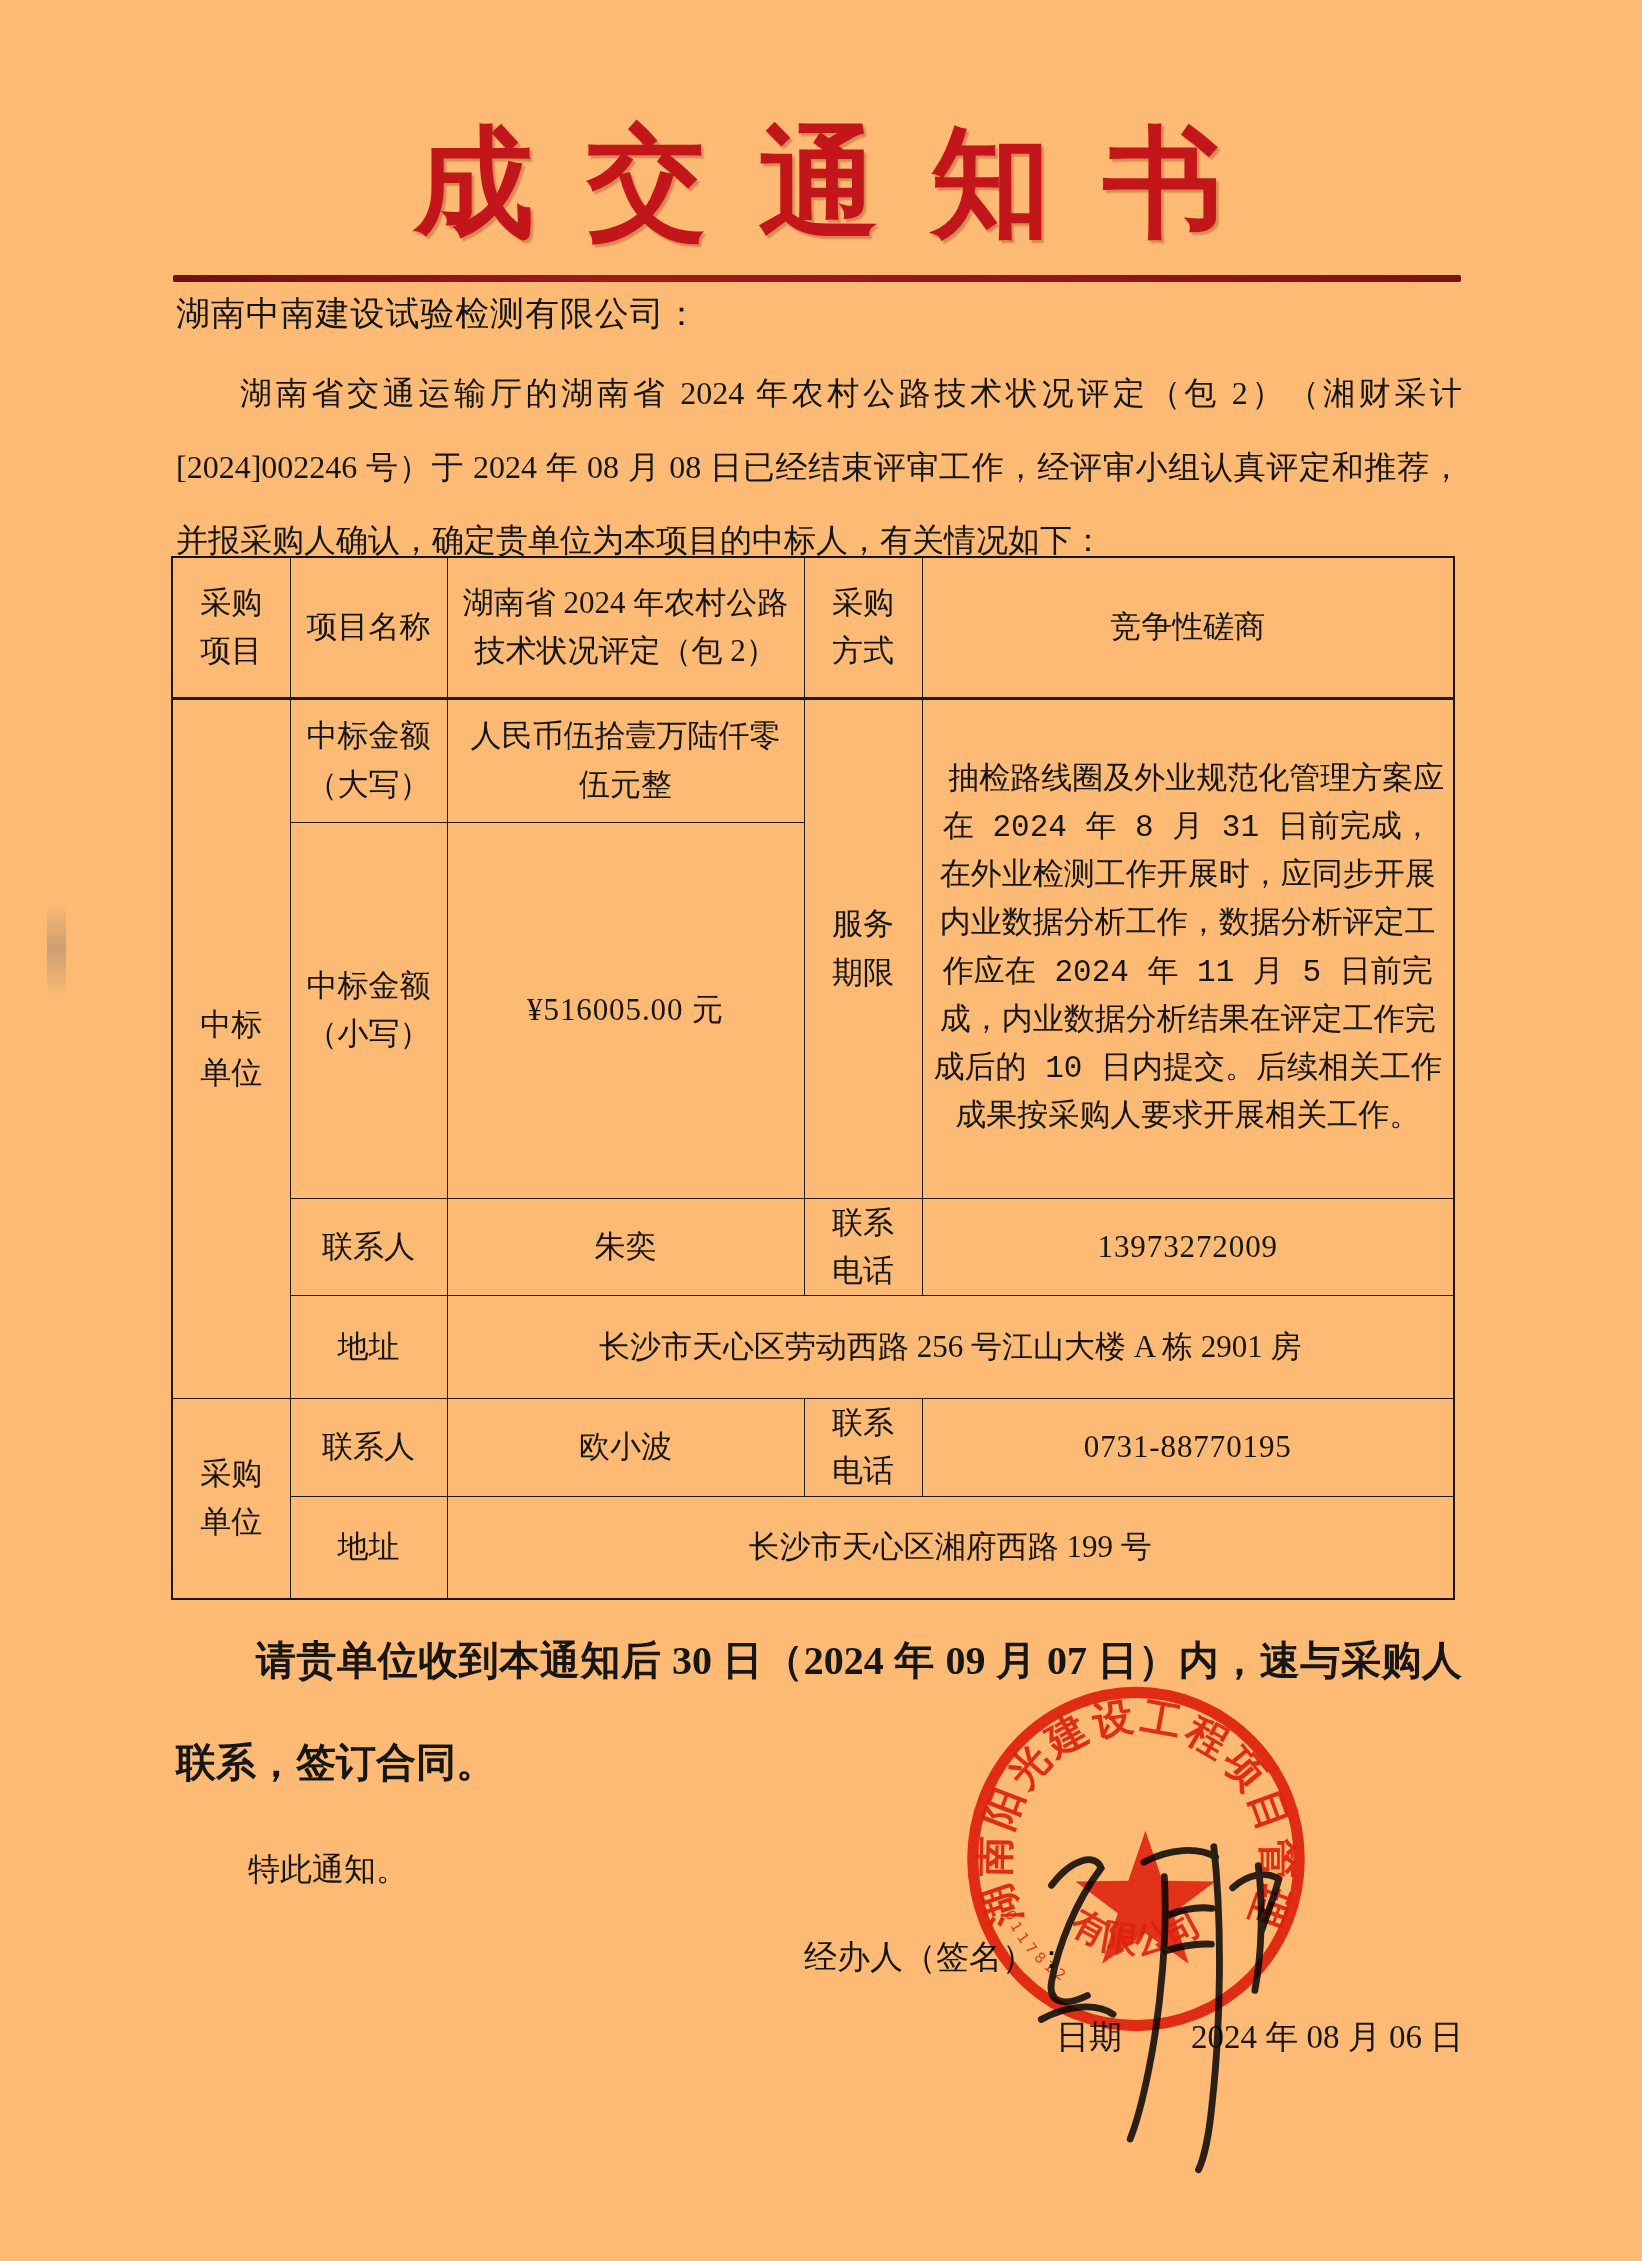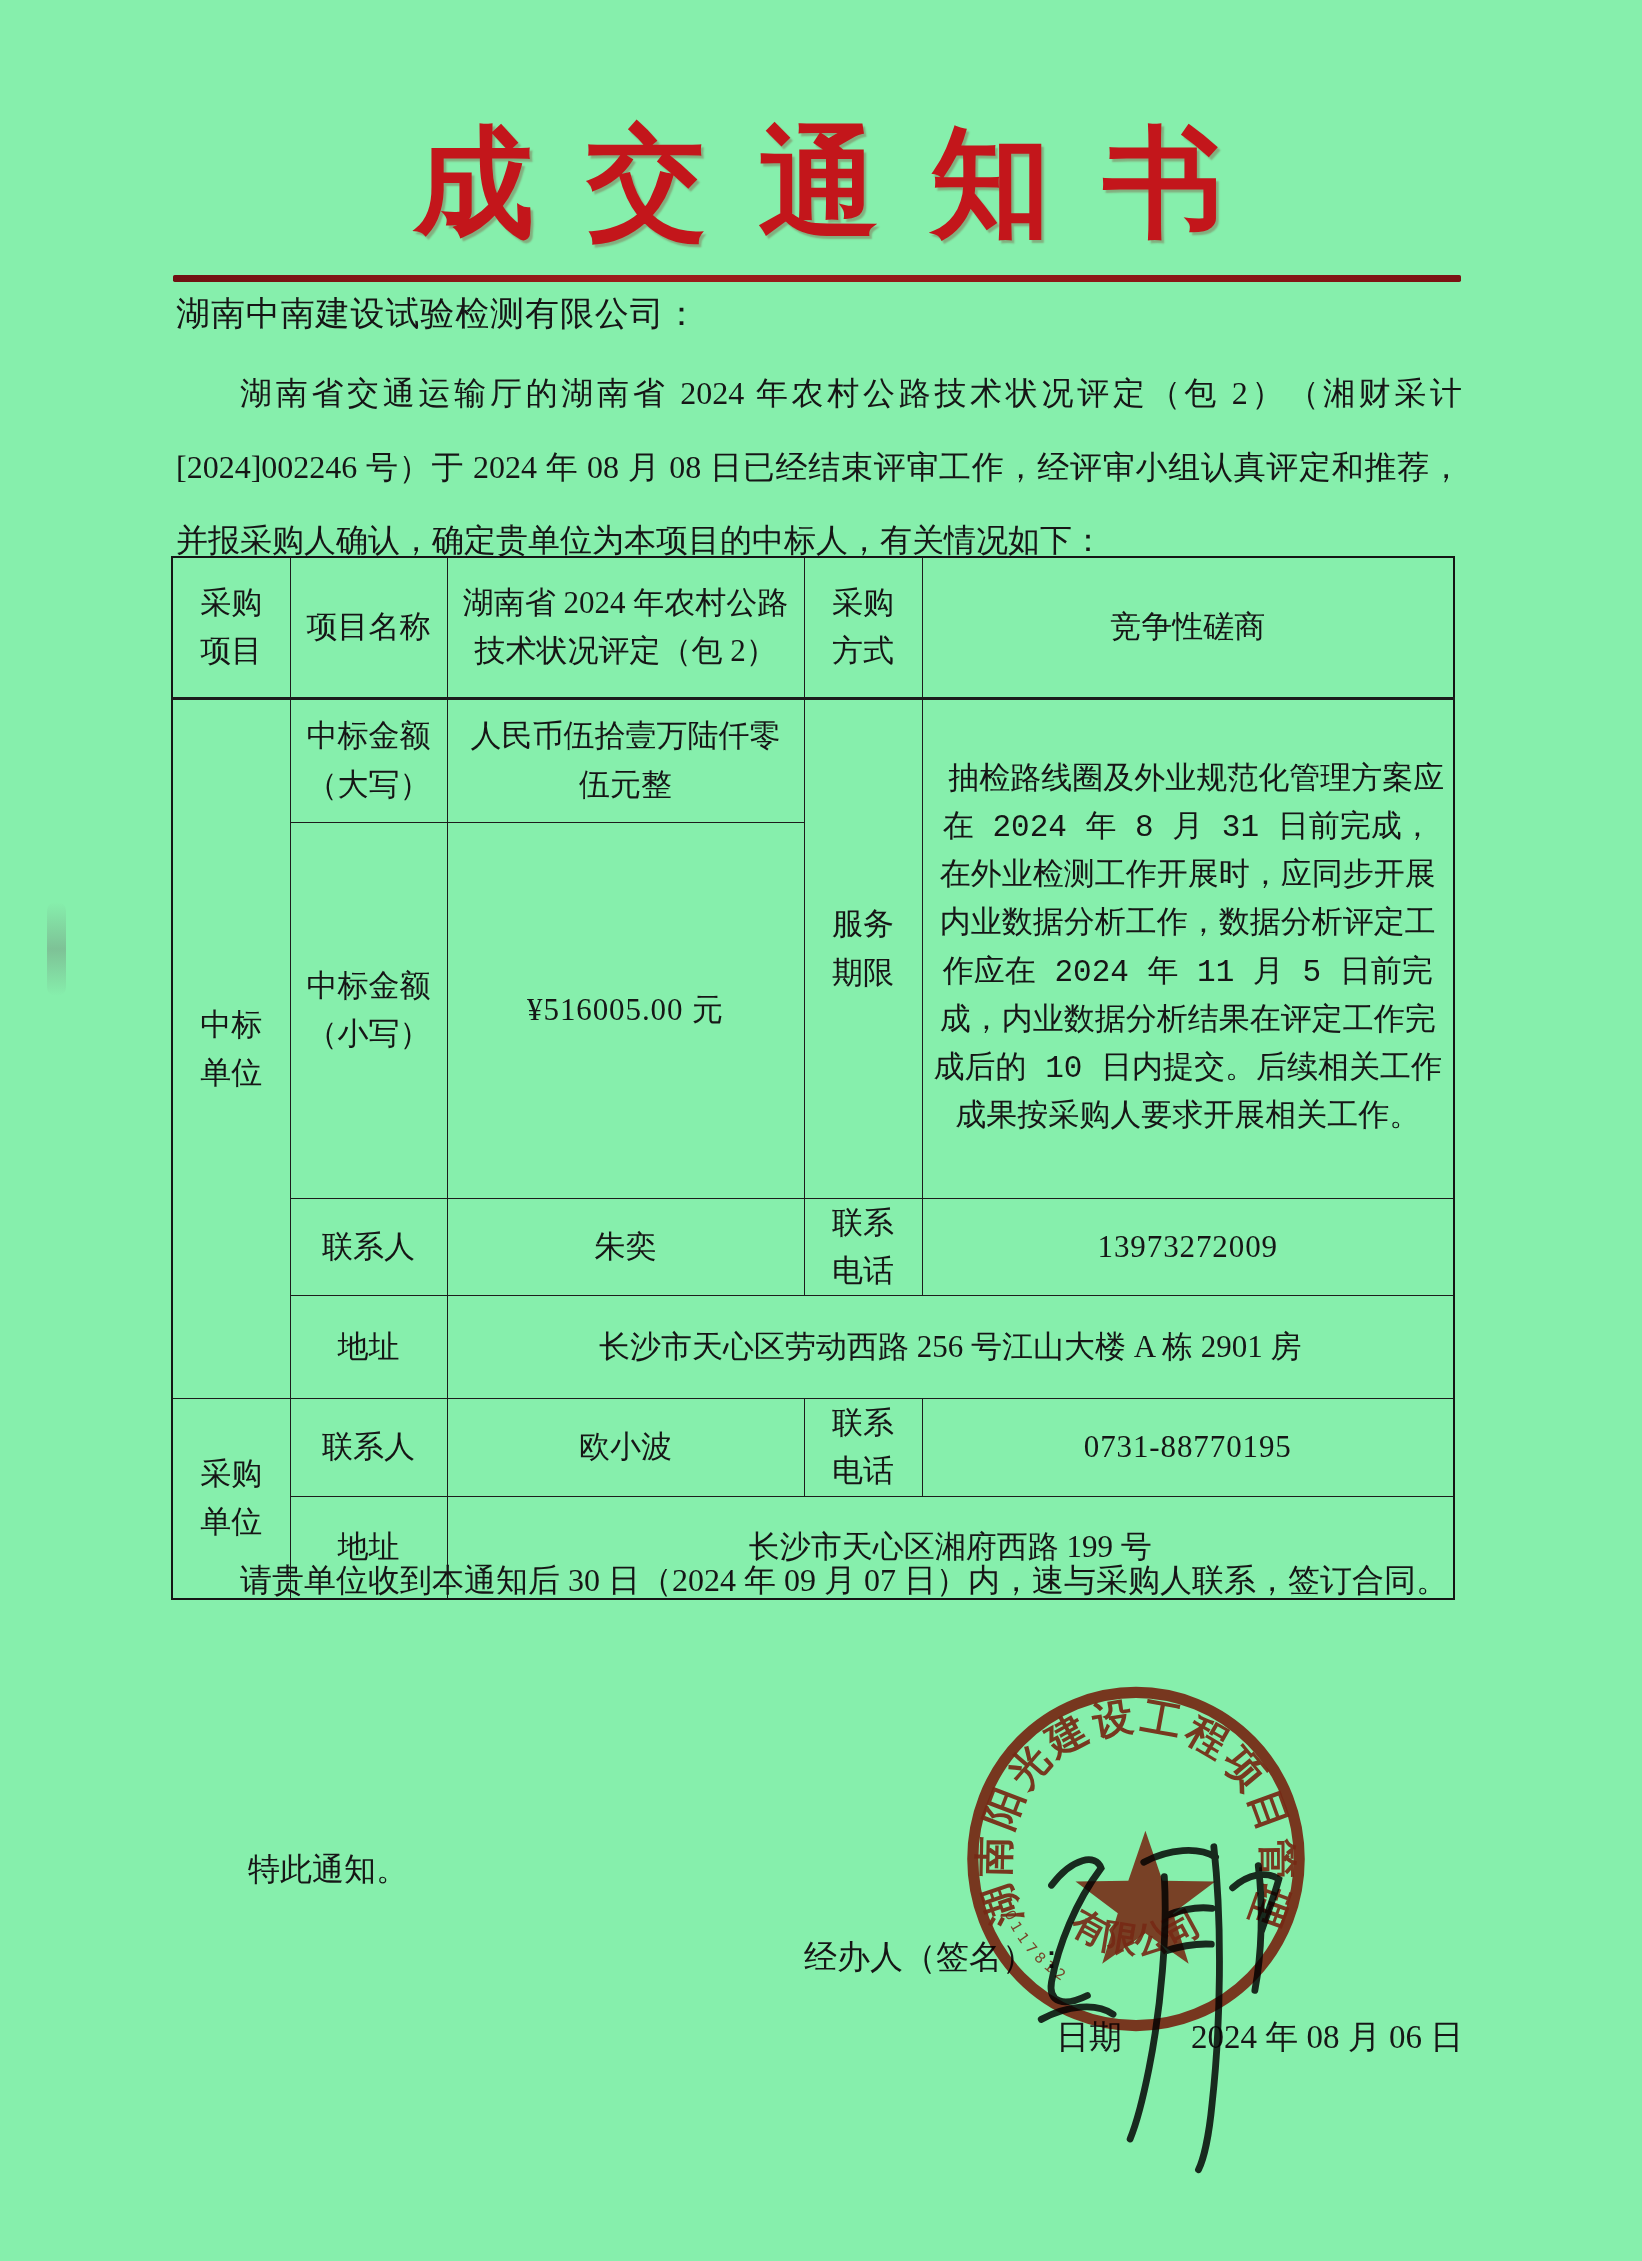"成 交 通 知 书" .page { background: #86efac -> #fdba74 }
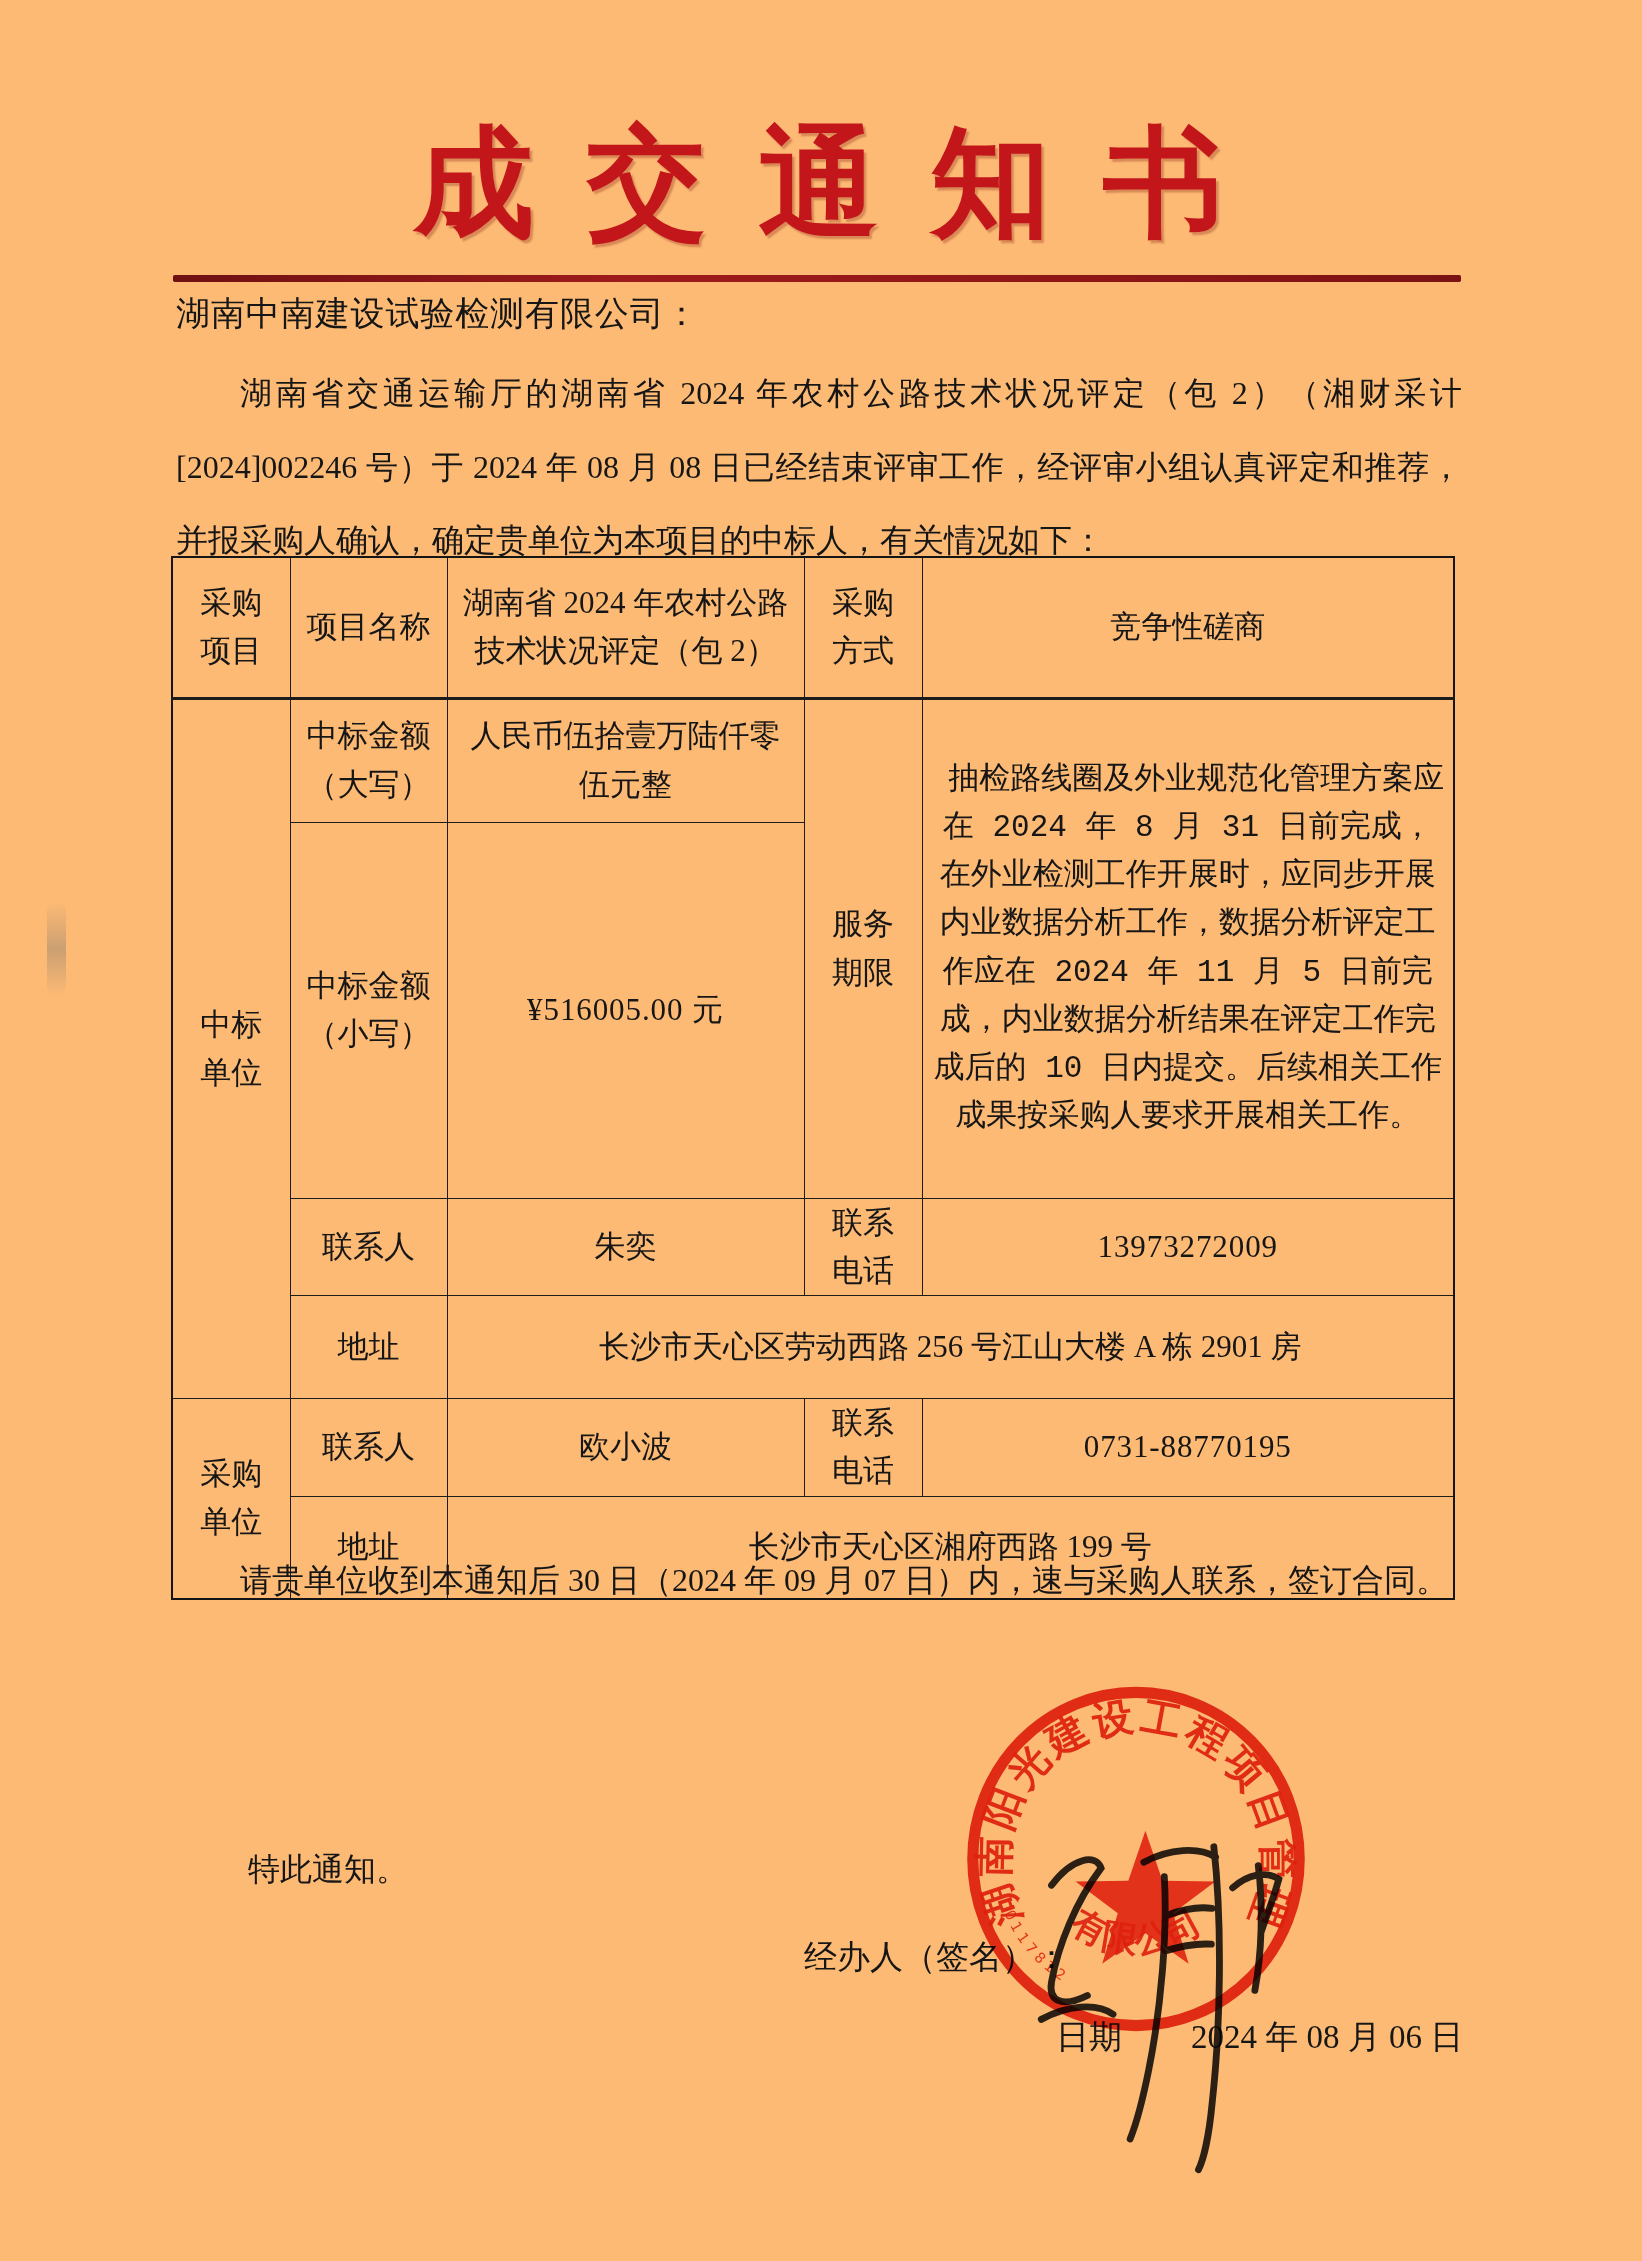"请贵单位收到本通知后 30 日（2024 年 09" .closing { font-size: 32px -> 40px; font-weight: none -> bold; top: 1540px -> 1610px }
